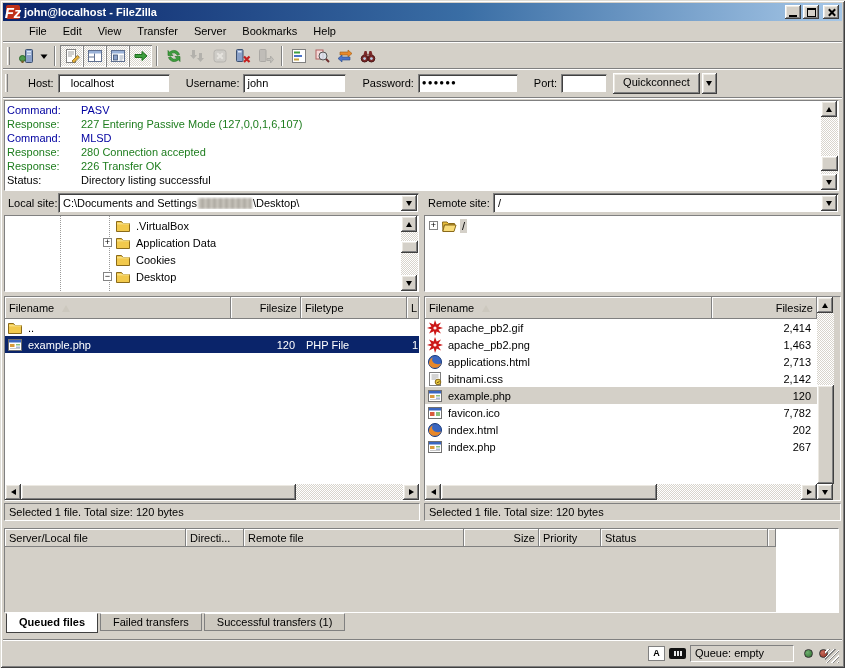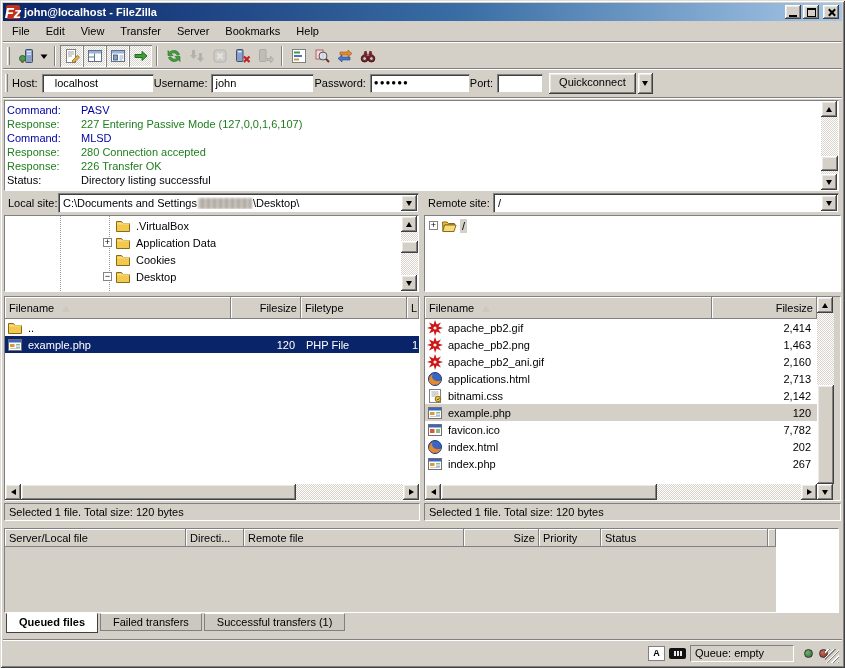"File" .menubar { padding-left: 1px -> 18px }
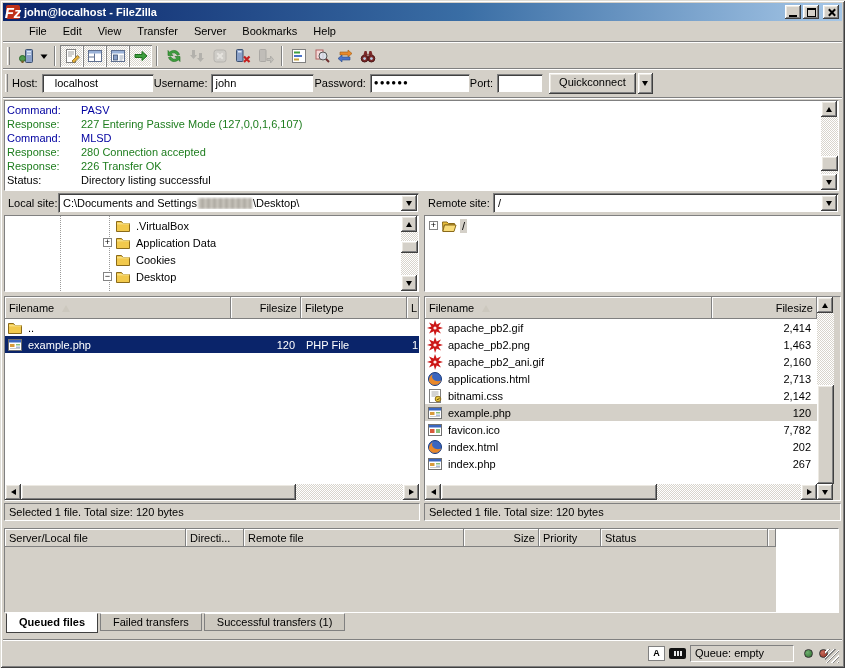"Host:" .qcbar label { margin-left: 0 -> 16px }
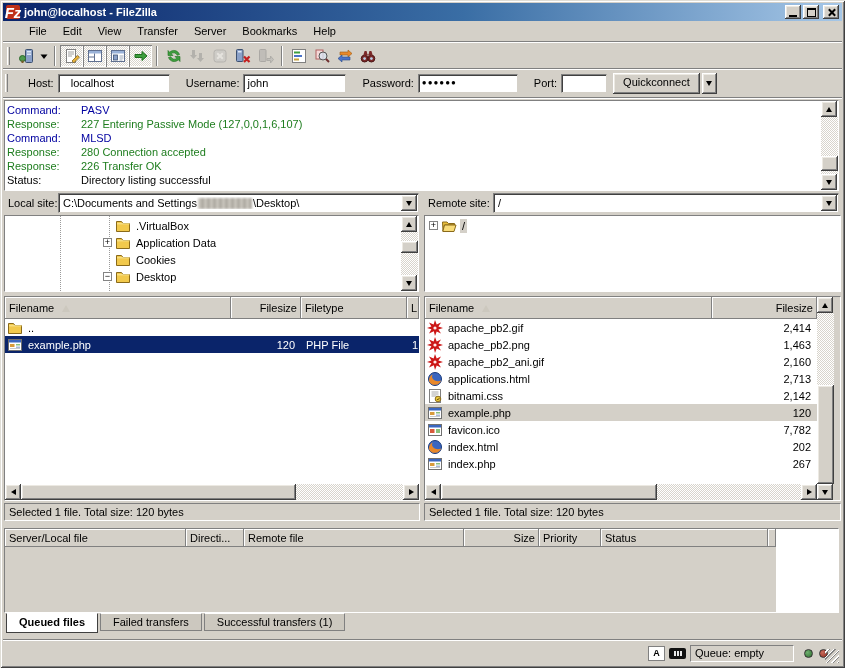"apache_pb2_ani.gif" div.frow { html: <div> <span> <span> <svg> <path></path> <circle></circle> </svg> </span> <span>apache_pb2_ani.gif</span> </span> <span>2,160</span> </div> -> none }
